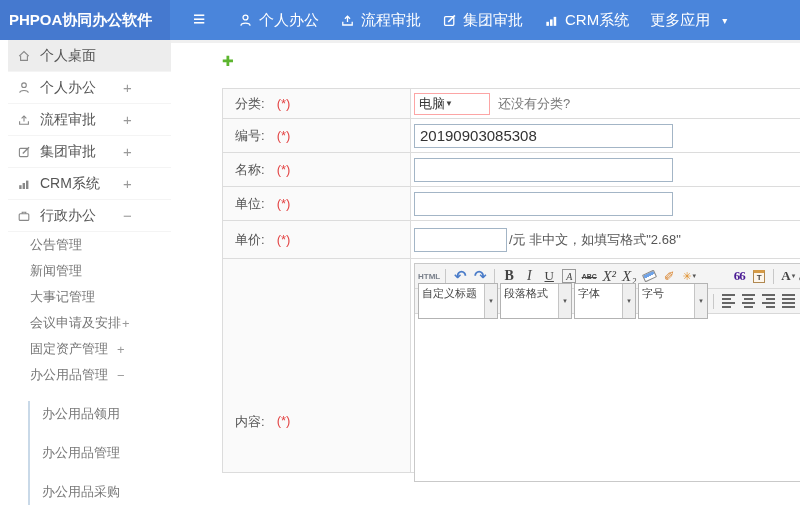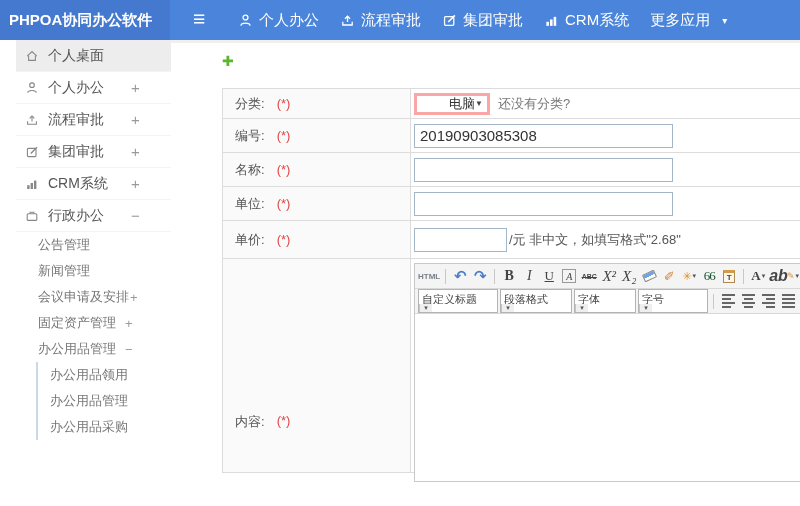"个人桌面" .sidebar { left: 16px -> 8px }
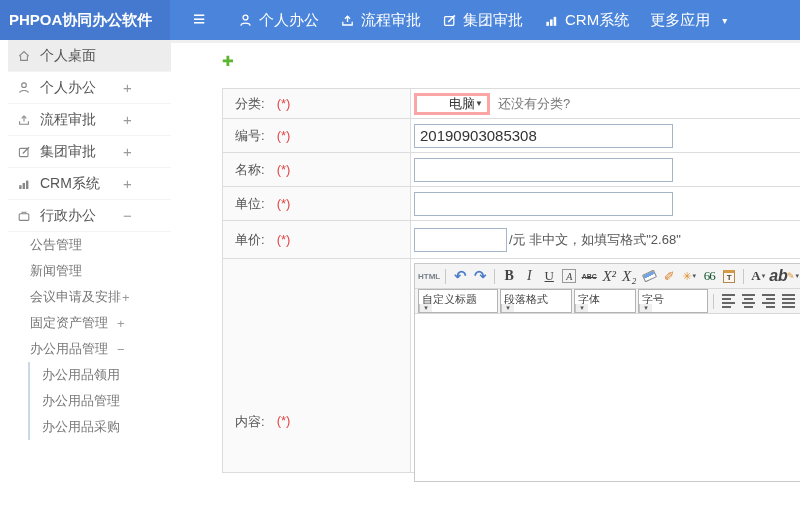"电脑" .cselect { border: 3px solid #fca5a5 -> 1px solid #fca5a5; justify-content: flex-end -> flex-start }
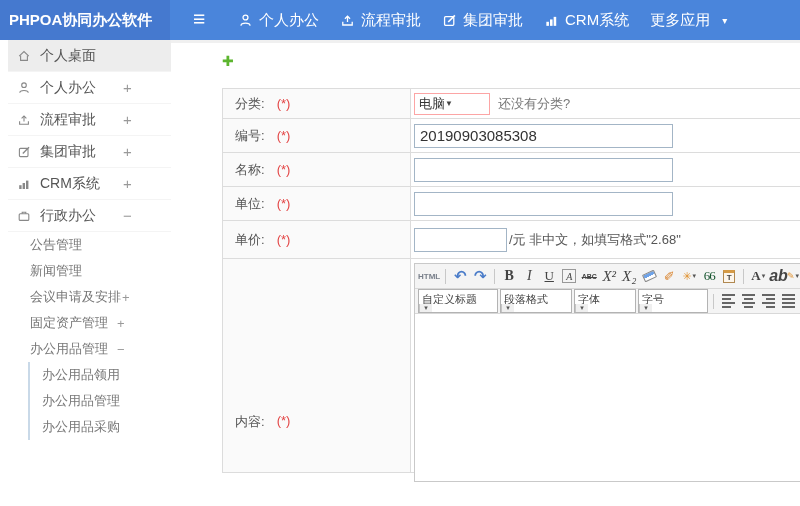"66" .bt-quote { color: #14532d -> #4c1d95; font-weight: normal -> bold; margin-left: none -> 30px }
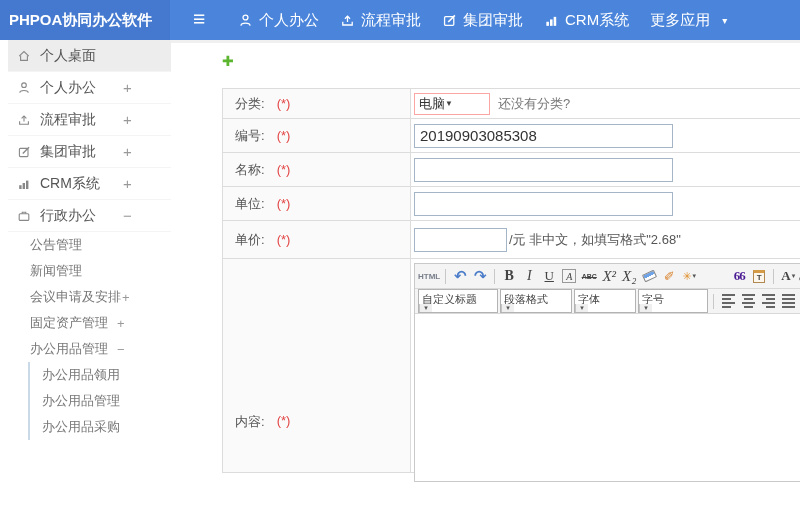"大事记管理" div.ssub { html: none -> <div> <span>大事记管理</span> </div> }
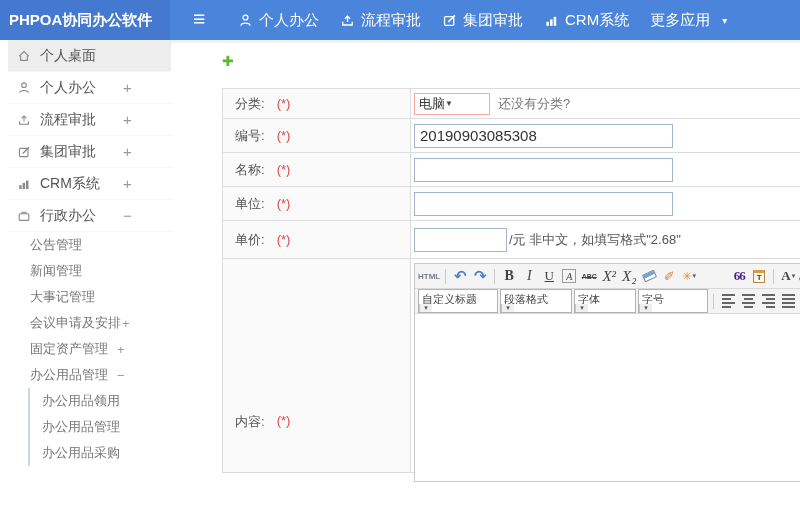"自定义标题" .tselect { flex-direction: column -> none; height: 24px -> 36px }
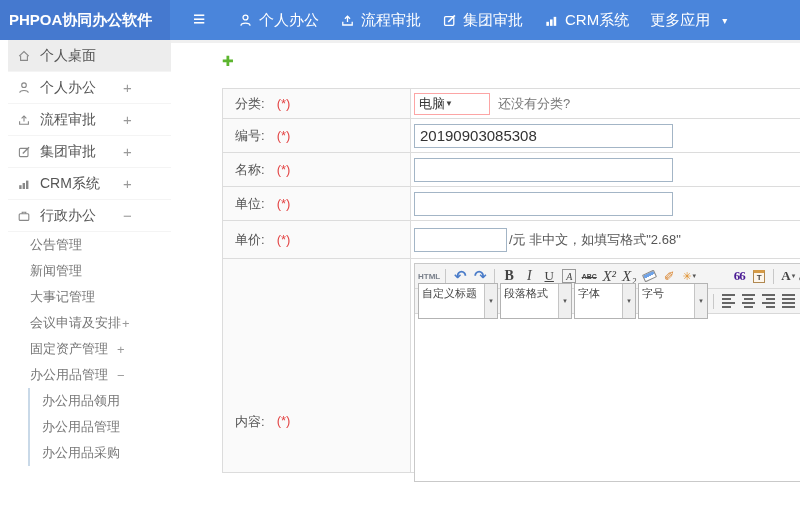"办公用品领用" .ssub2 { margin-top: none -> 13px }
